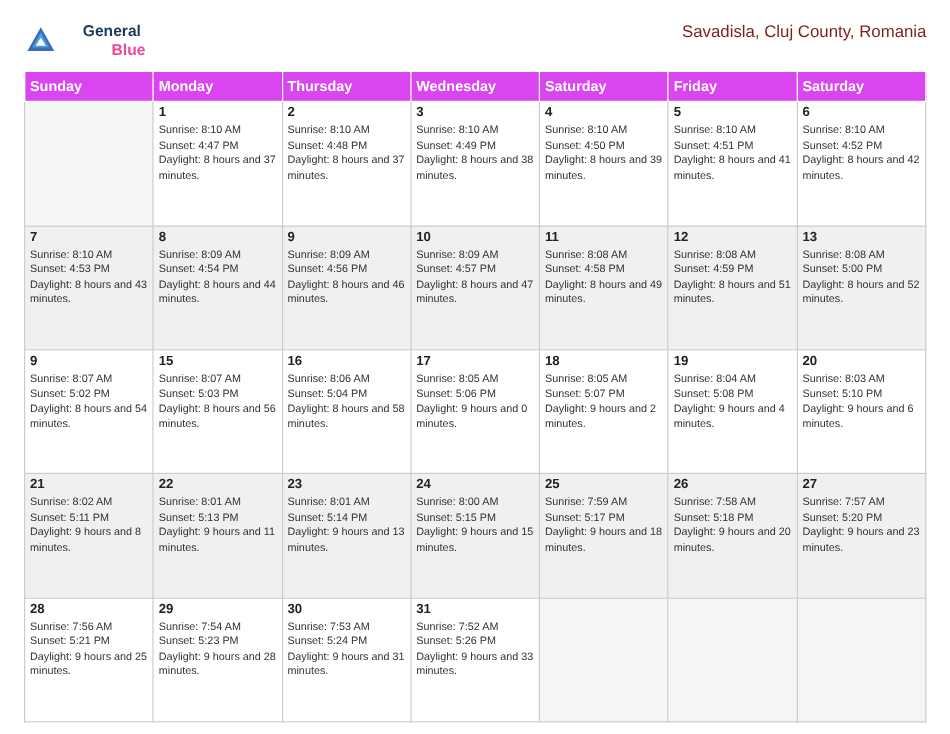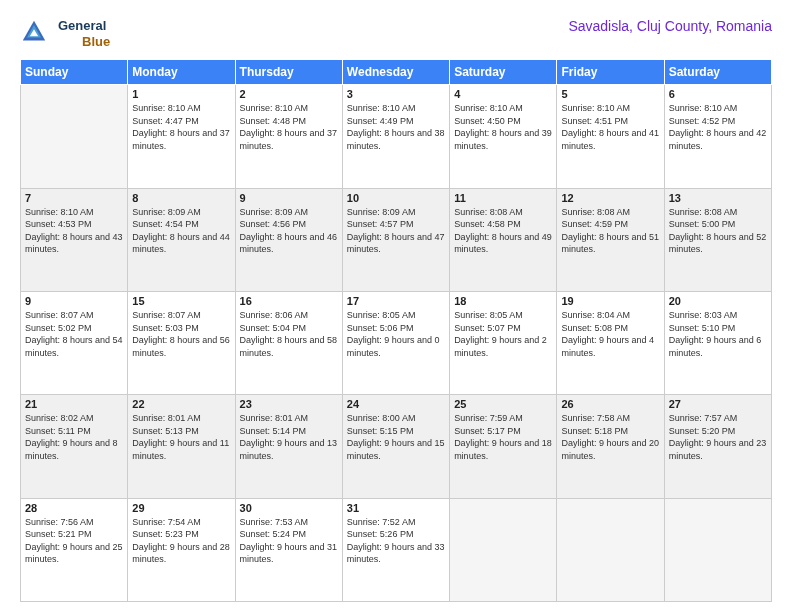"General" .logo { align-items: none -> center; gap: 10px -> 21px }
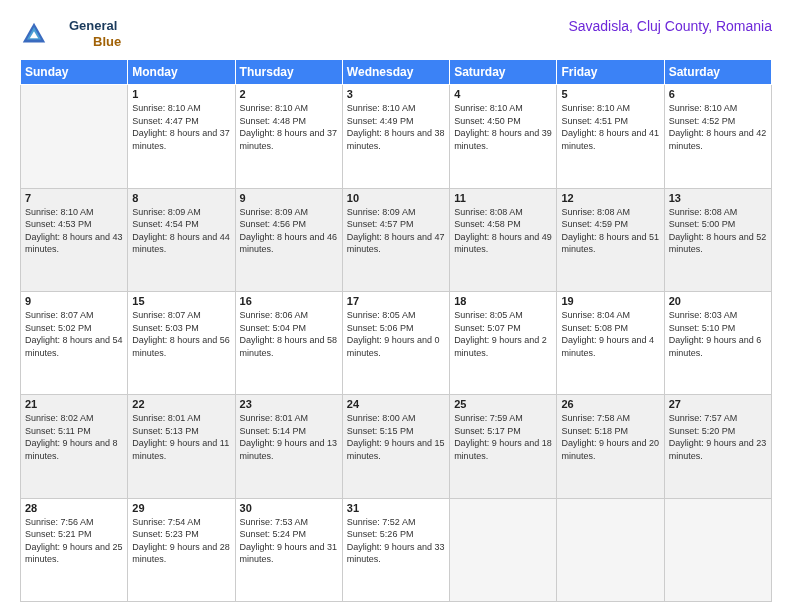"Savadisla, Cluj County, Romania" .subtitle { color: #6d28d9 -> #7f1d1d }
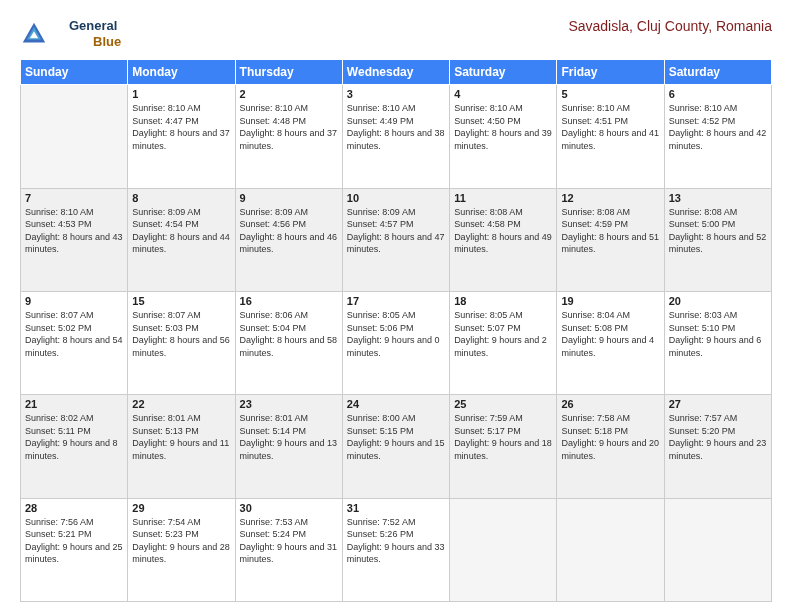"Blue" .logo-text span { color: #a16207 -> #ec4899 }
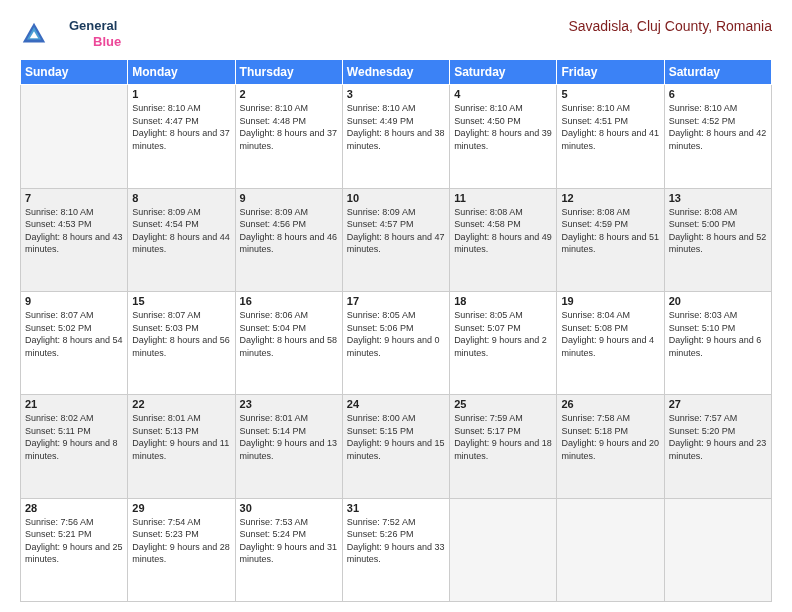"Sunday" .calendar th { background: #3b82f6 -> #d946ef }
